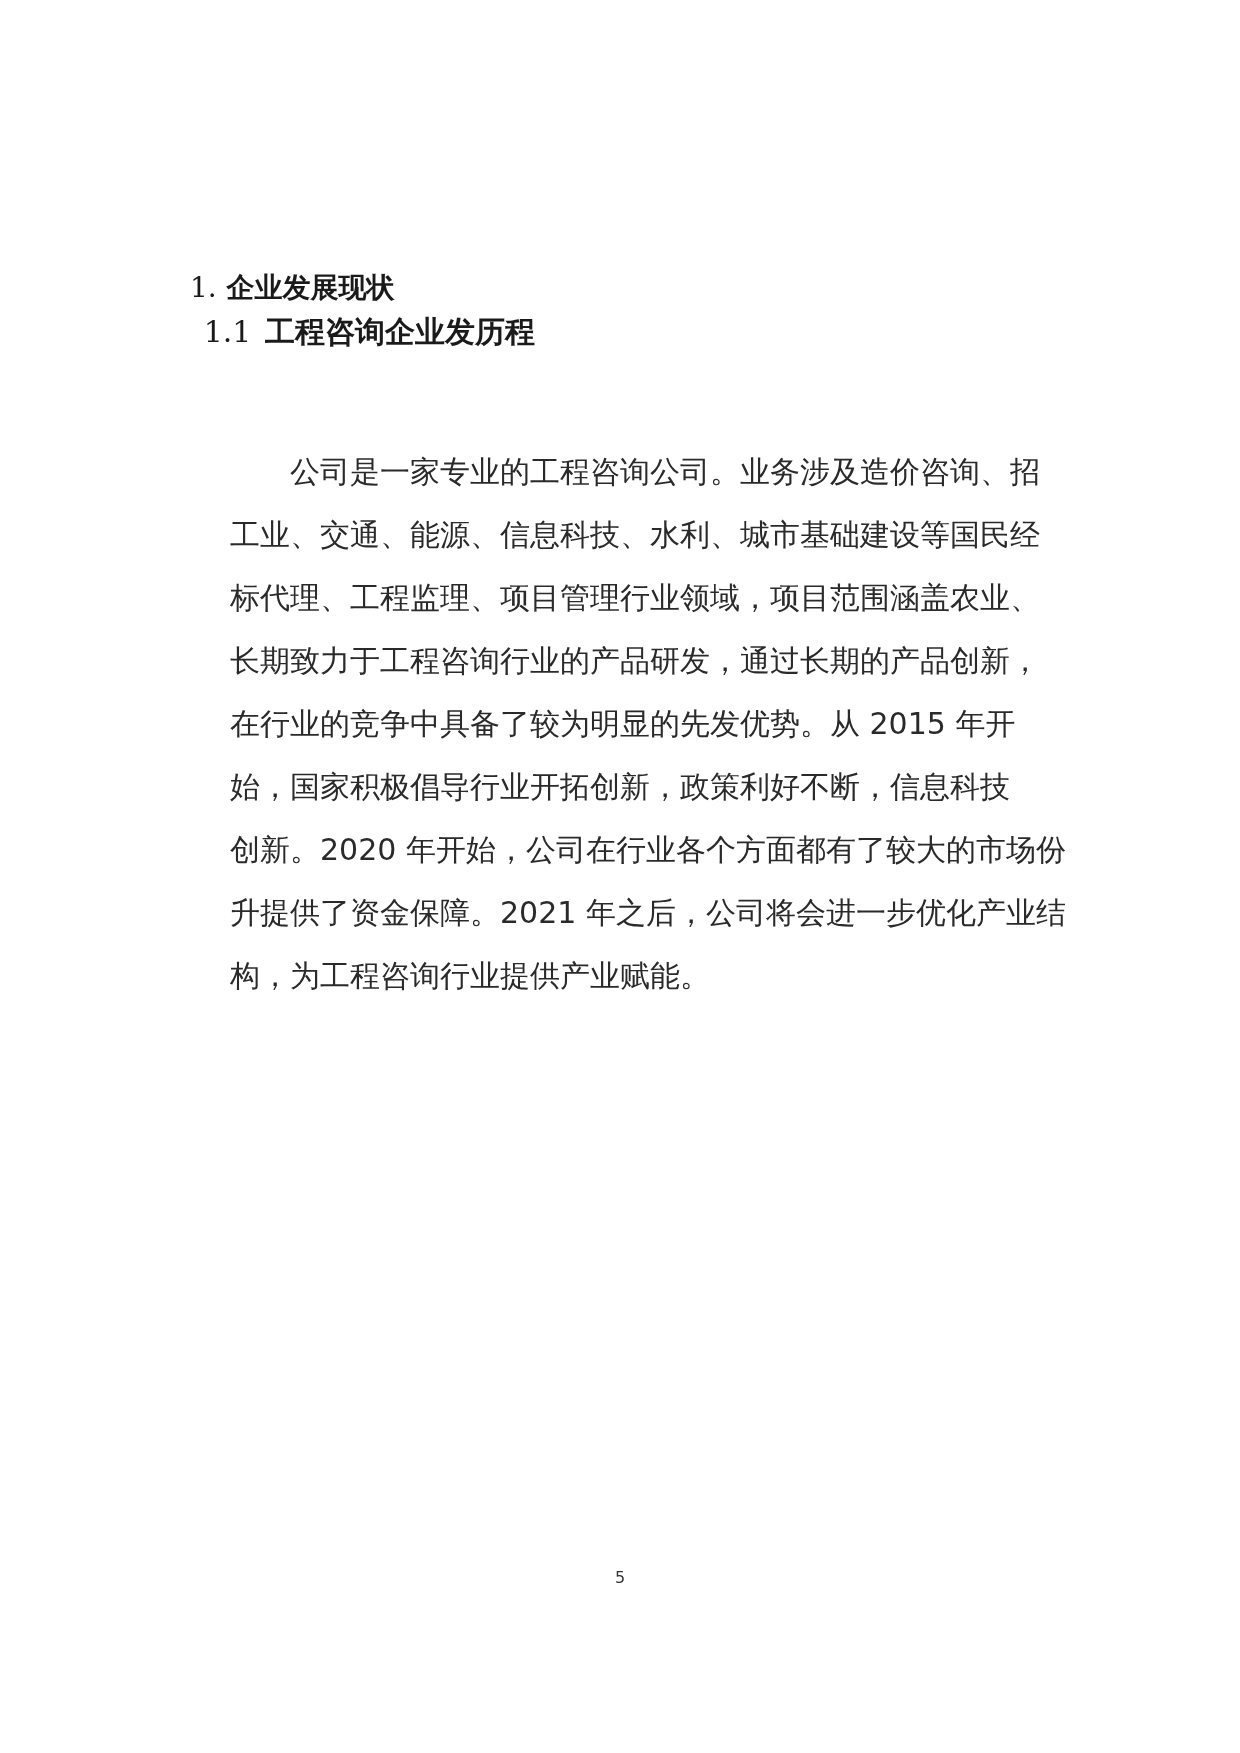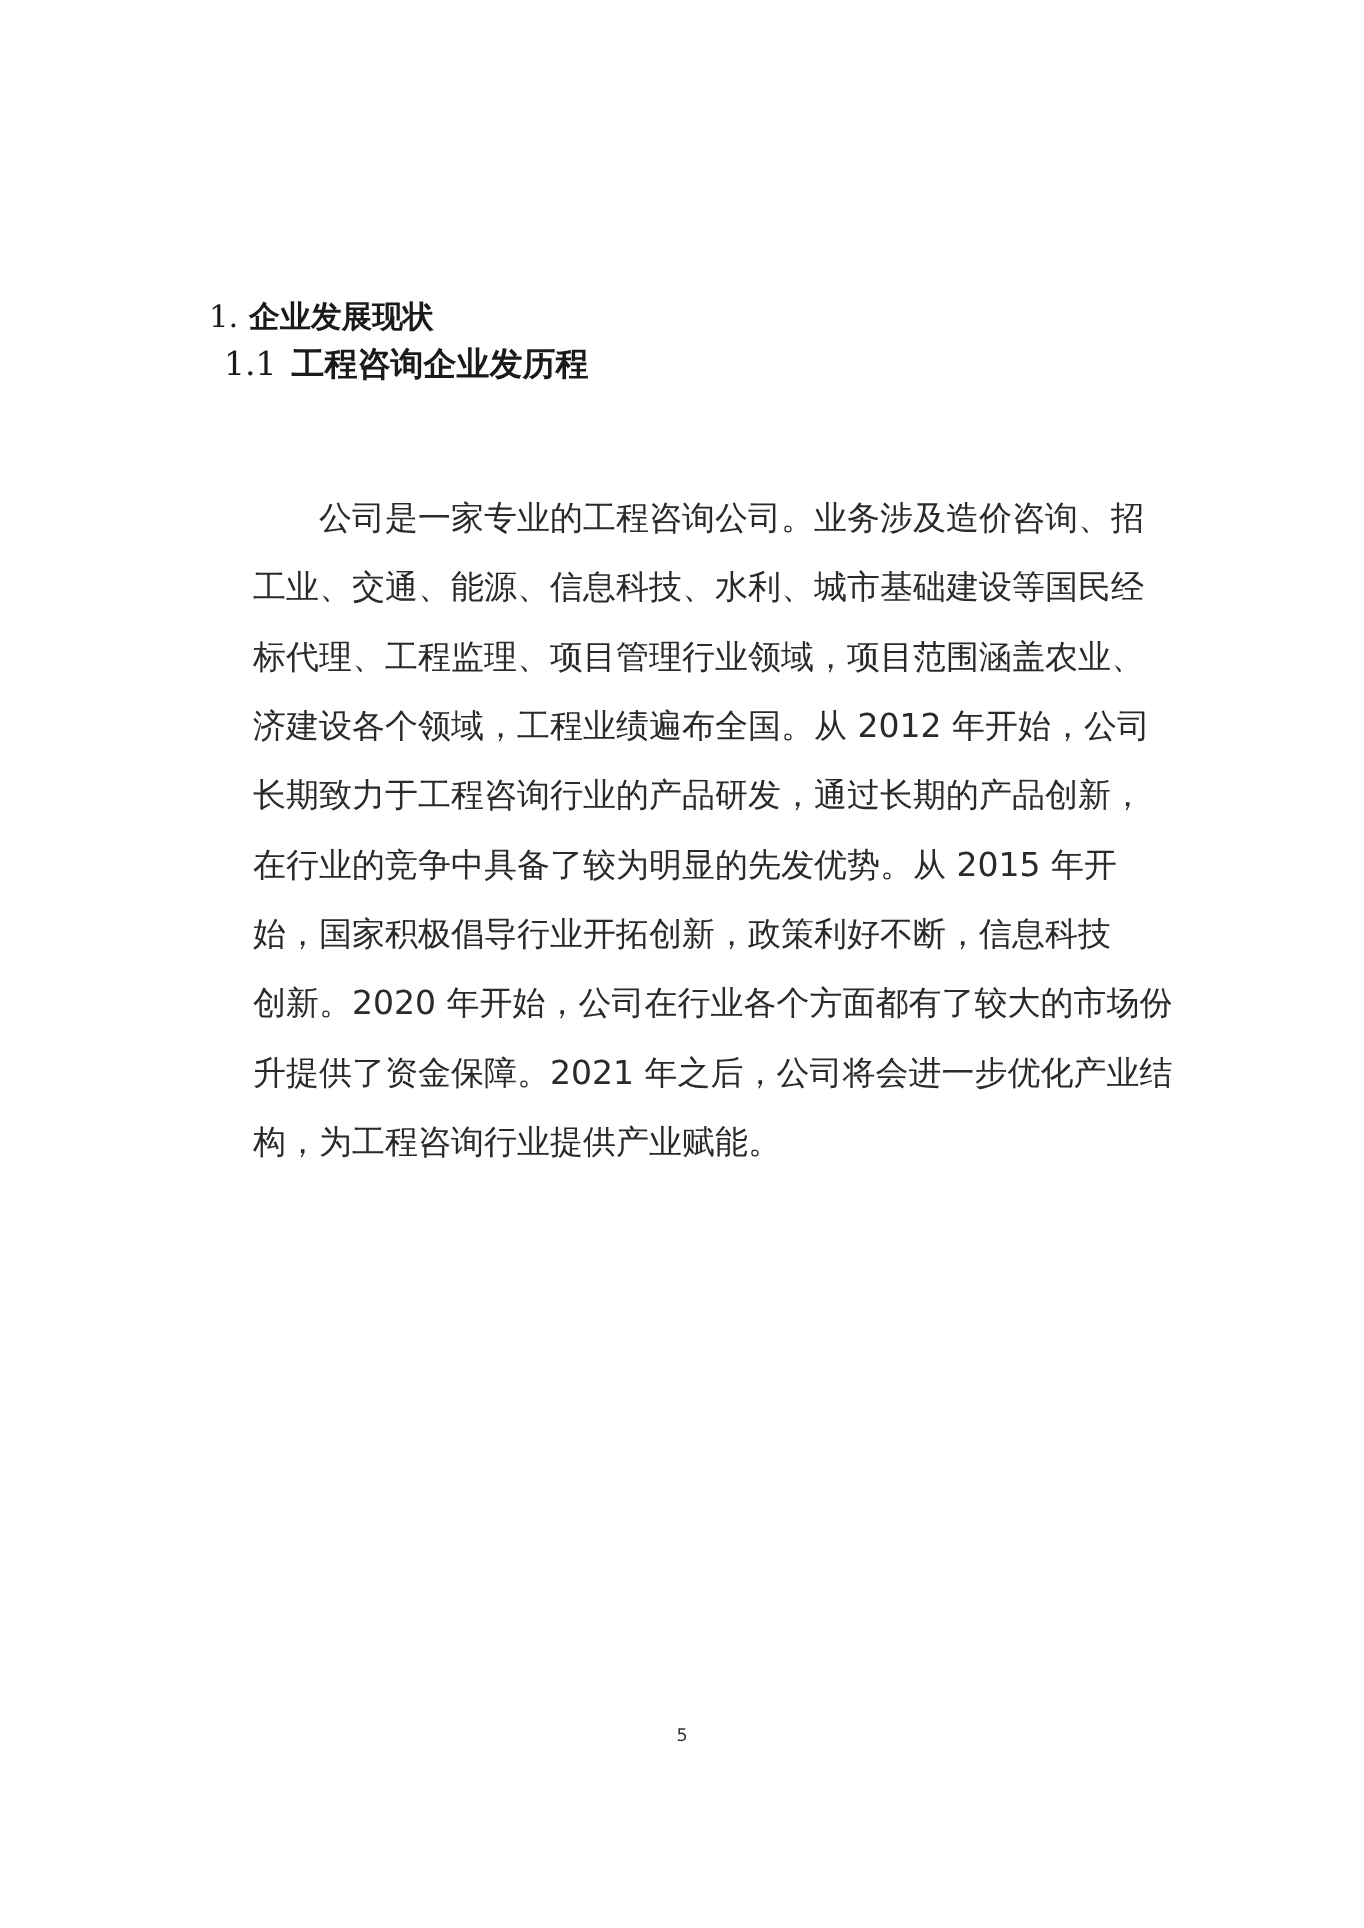"济建设各个领域，工程业绩遍布全国。从 2012 年开始，公司" div.line { html: <div>济建设各个领域，工程业绩遍布全国。从 2012 年开始，公司</div> -> none }
